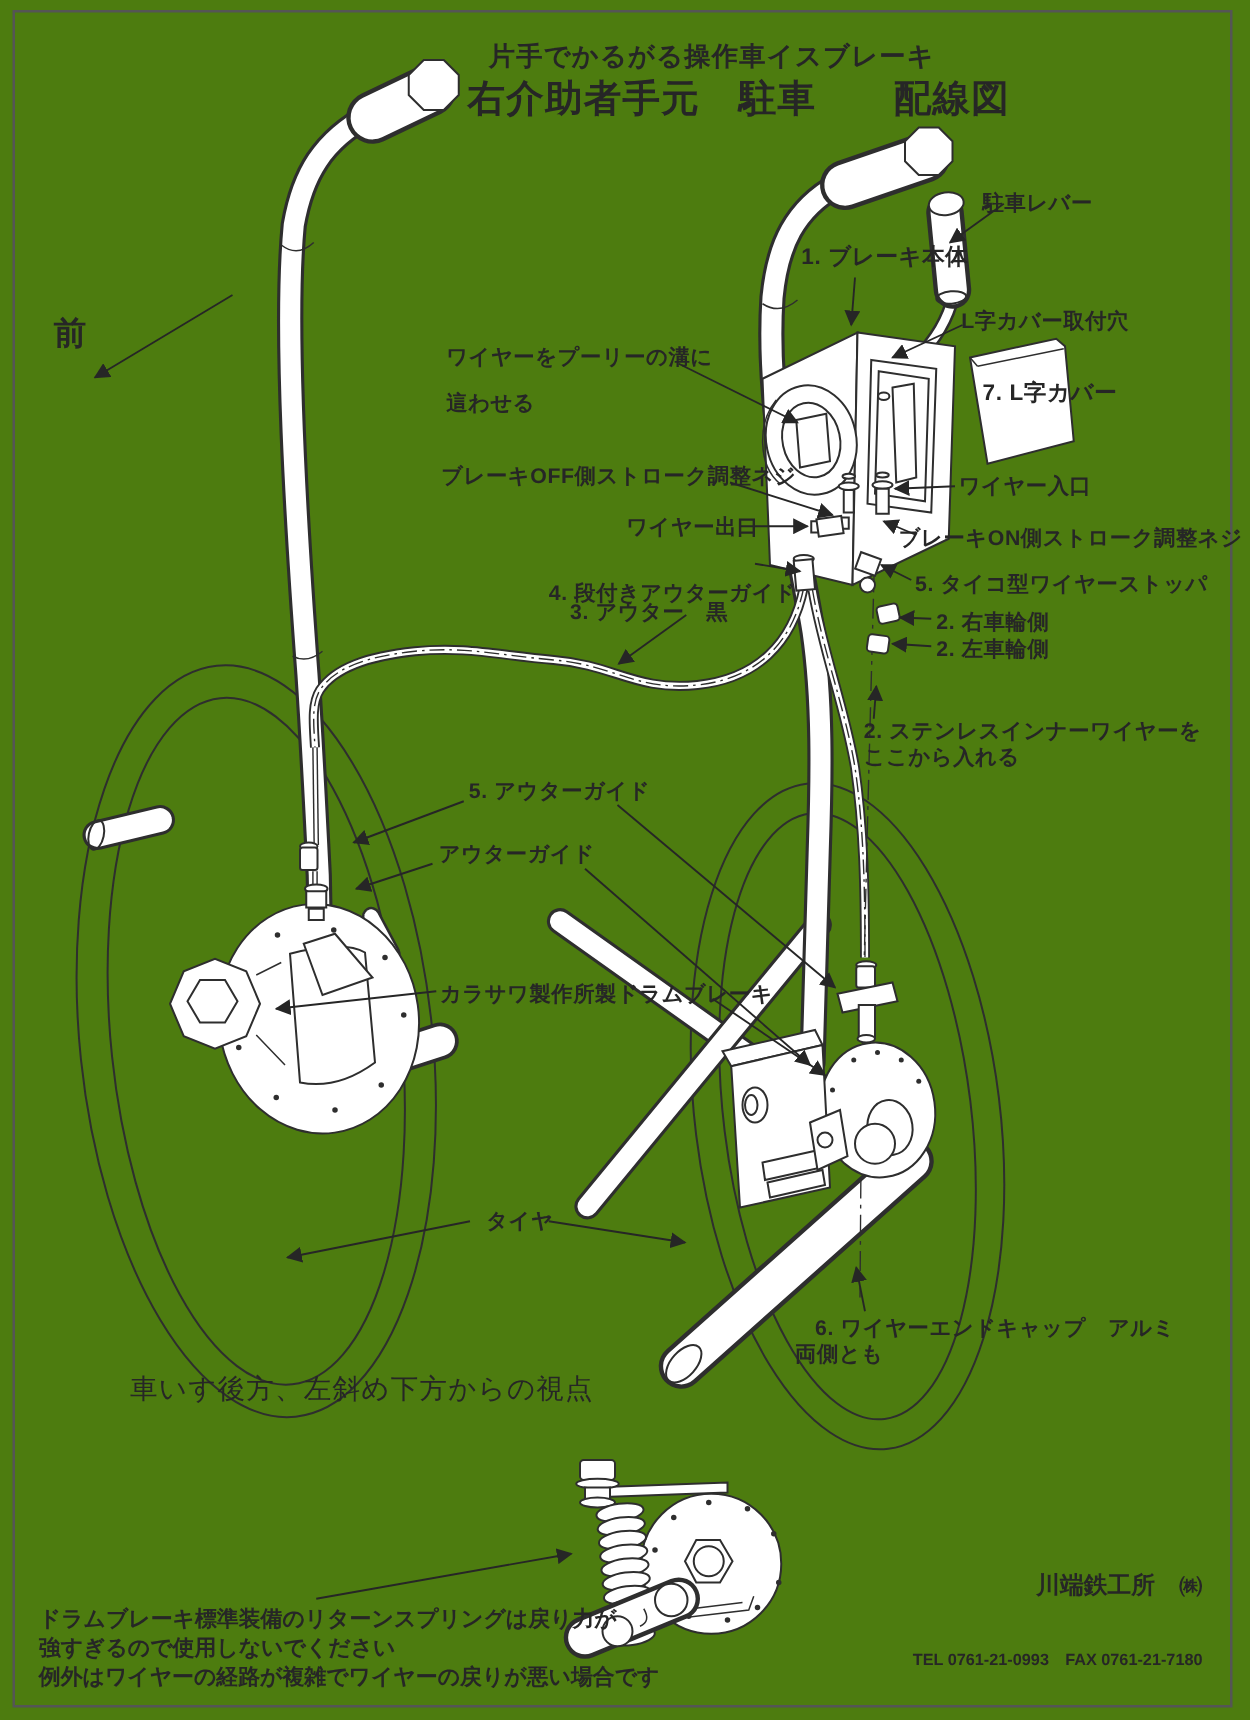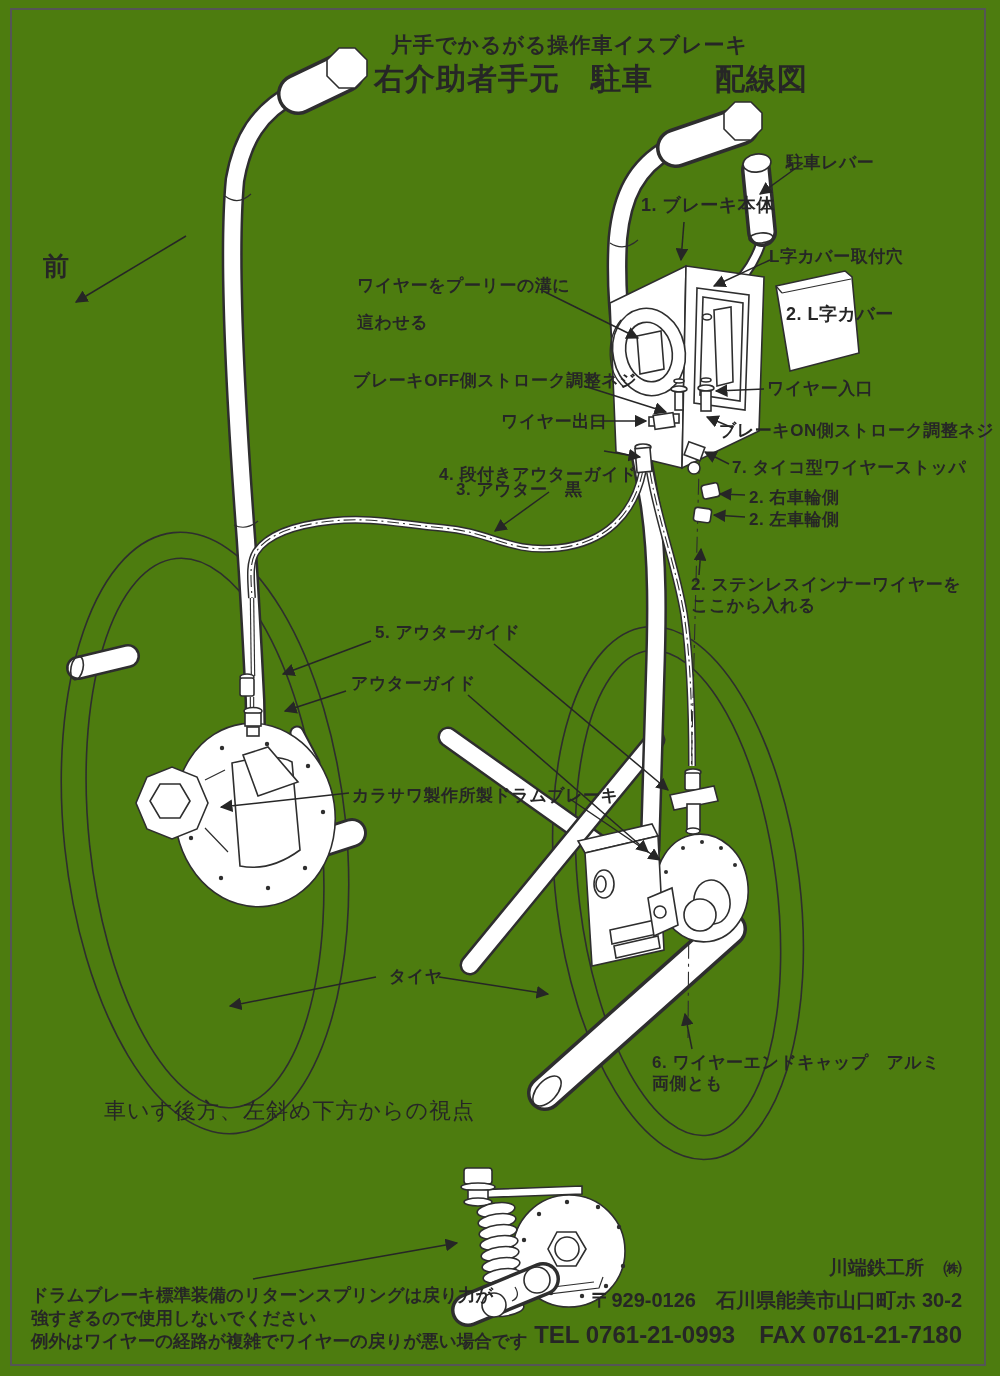"2. L字カバー" div.lbl { text: 2 -> 7 }
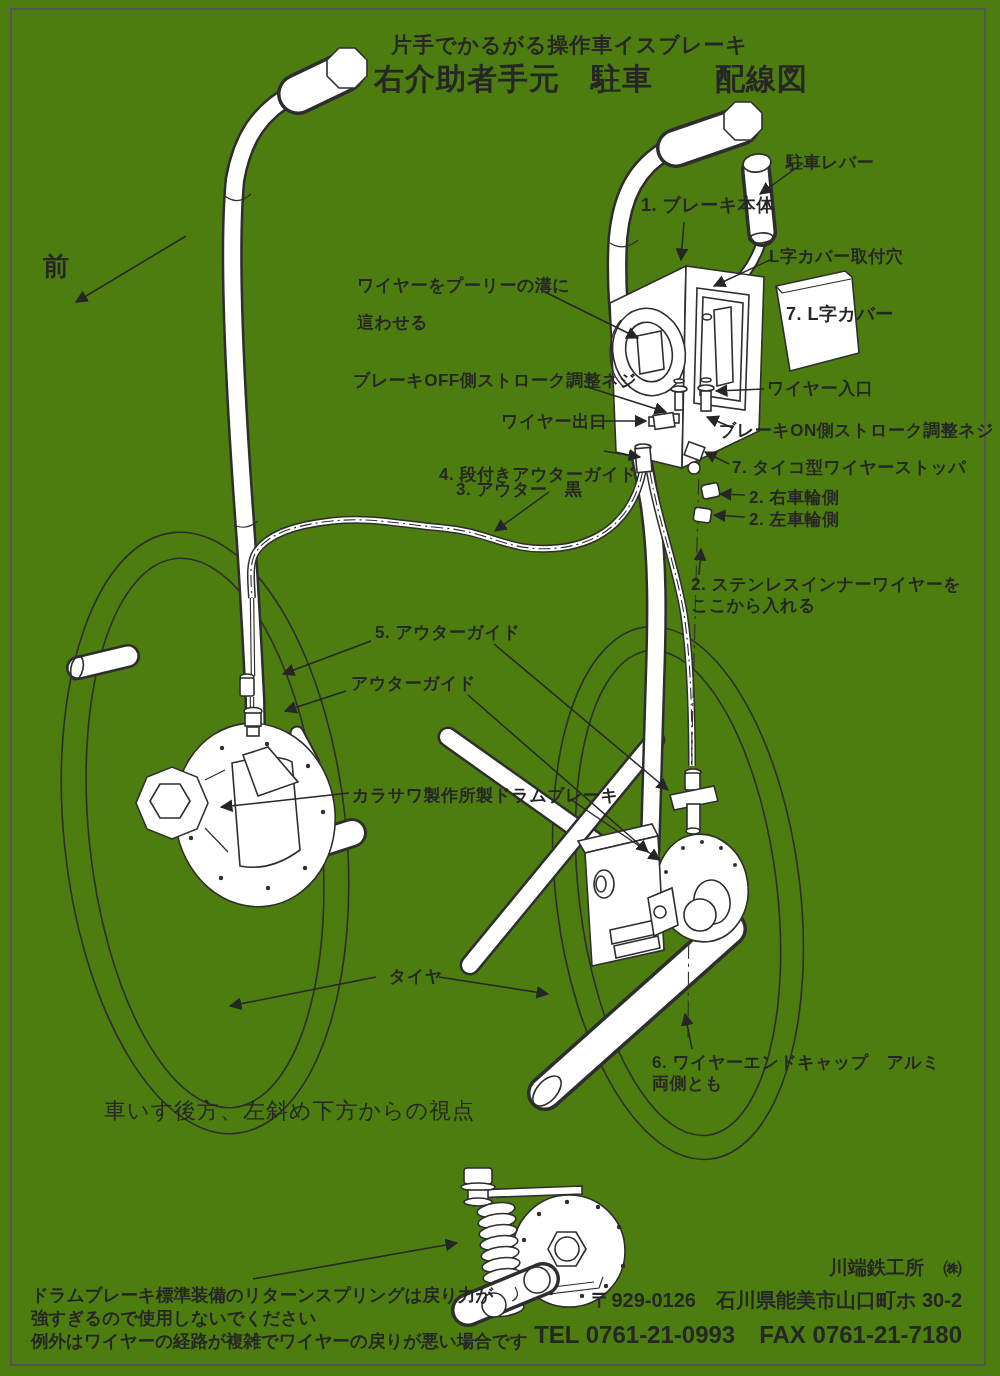"7. タイコ型ワイヤーストッパ" div.lbl { text: 7 -> 5 }
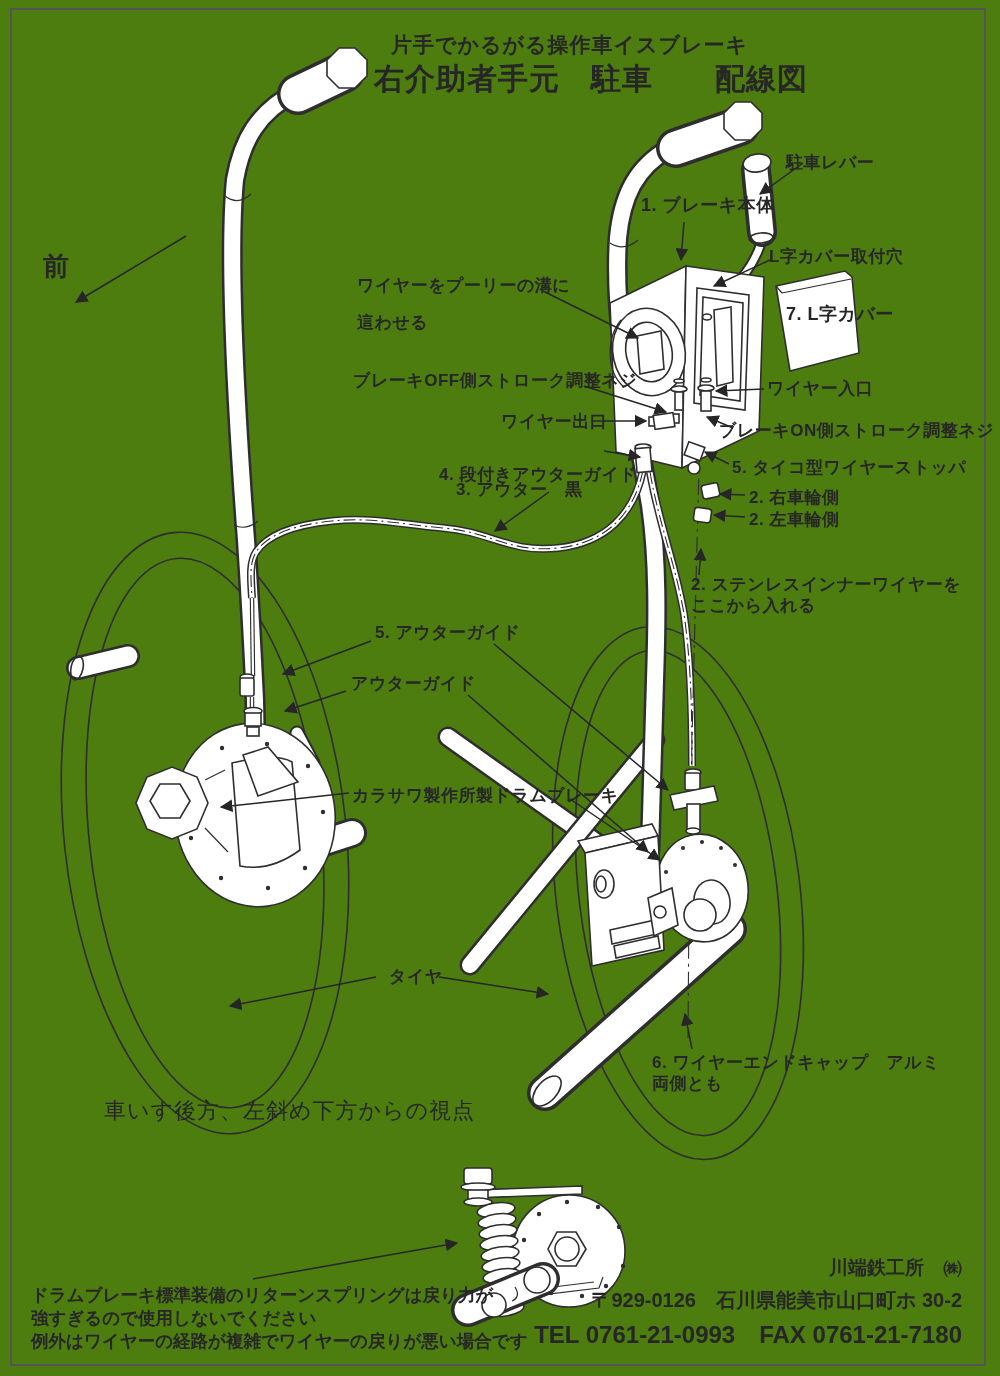"両側とも" div.lbl { left: 652px -> 636px }
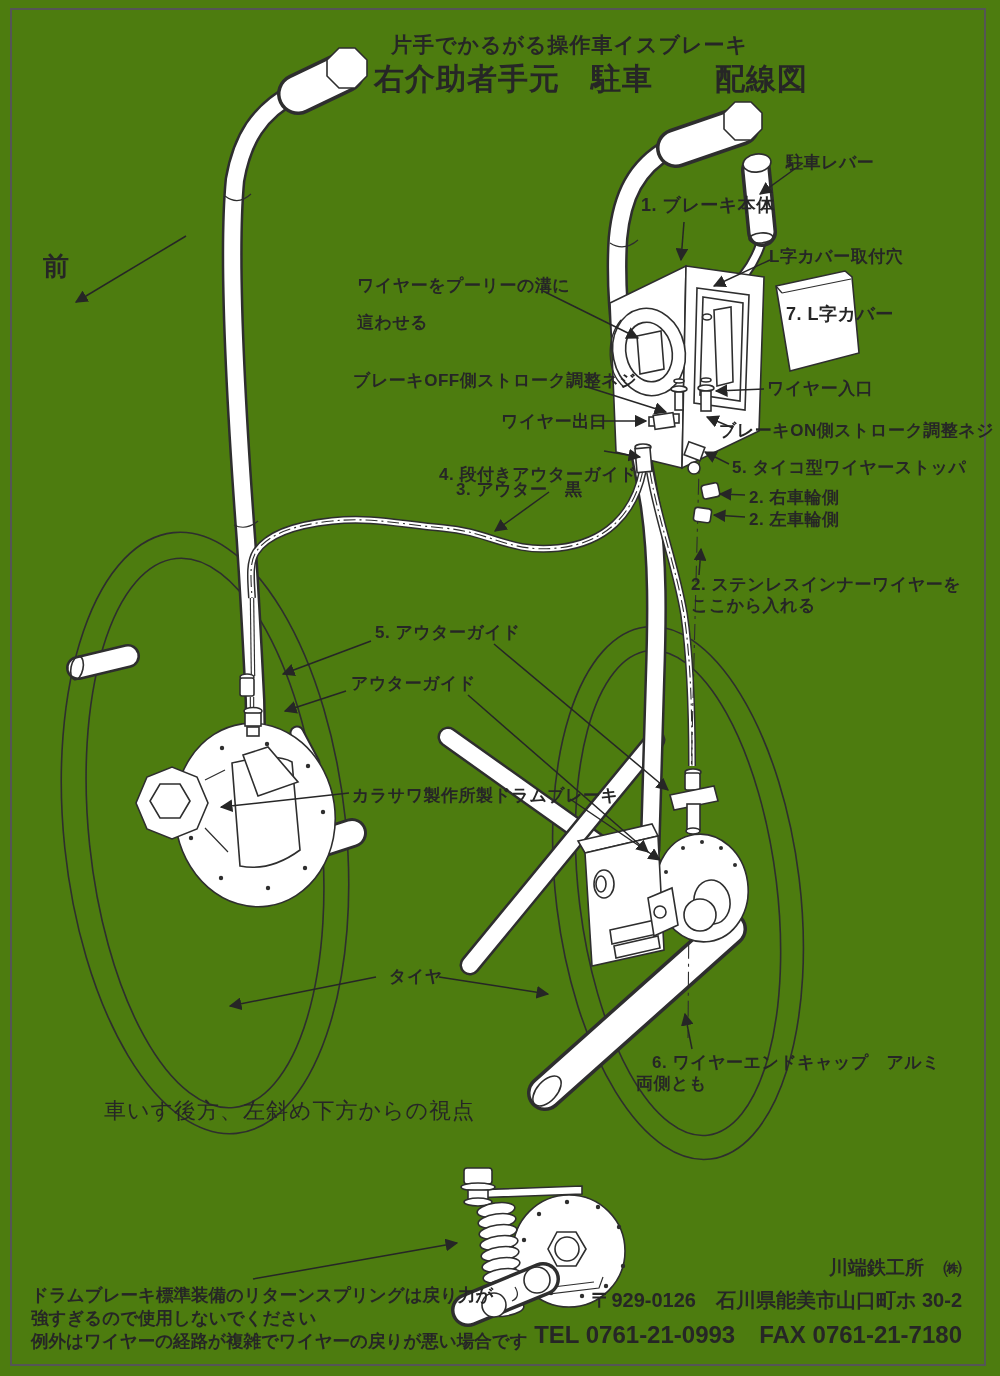"〒929-0126 石川県能美市山口町ホ 30-2" div.foot { html: <div>〒929-0126 石川県能美市山口町ホ 30-2</div> -> none }
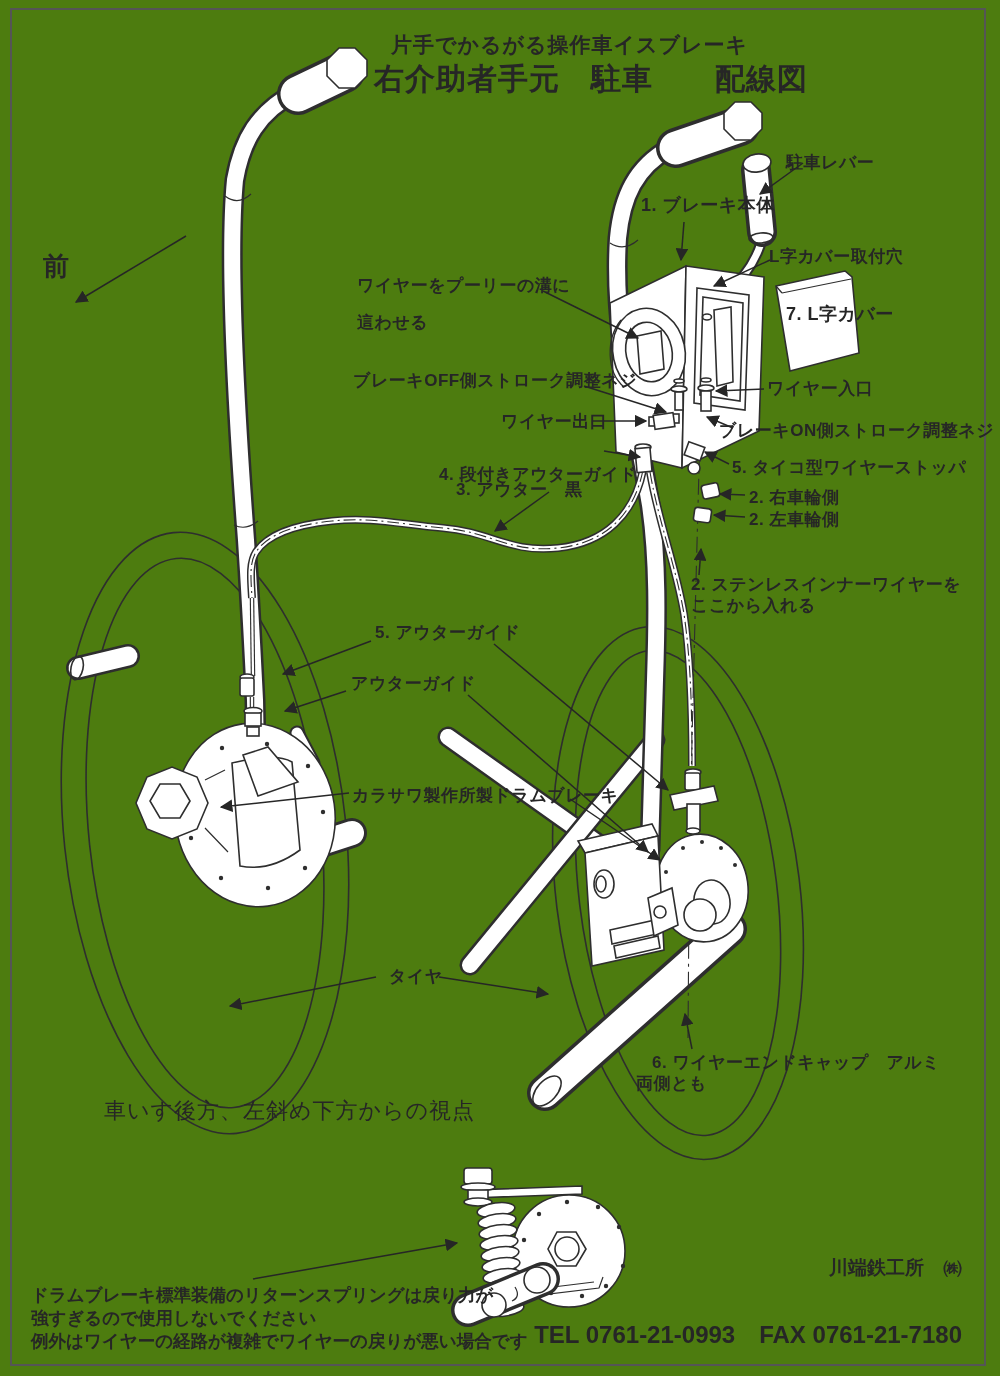"TEL 0761-21-0993 FAX 0761-21-7180" div.foot { font-size: 24px -> 13px }
